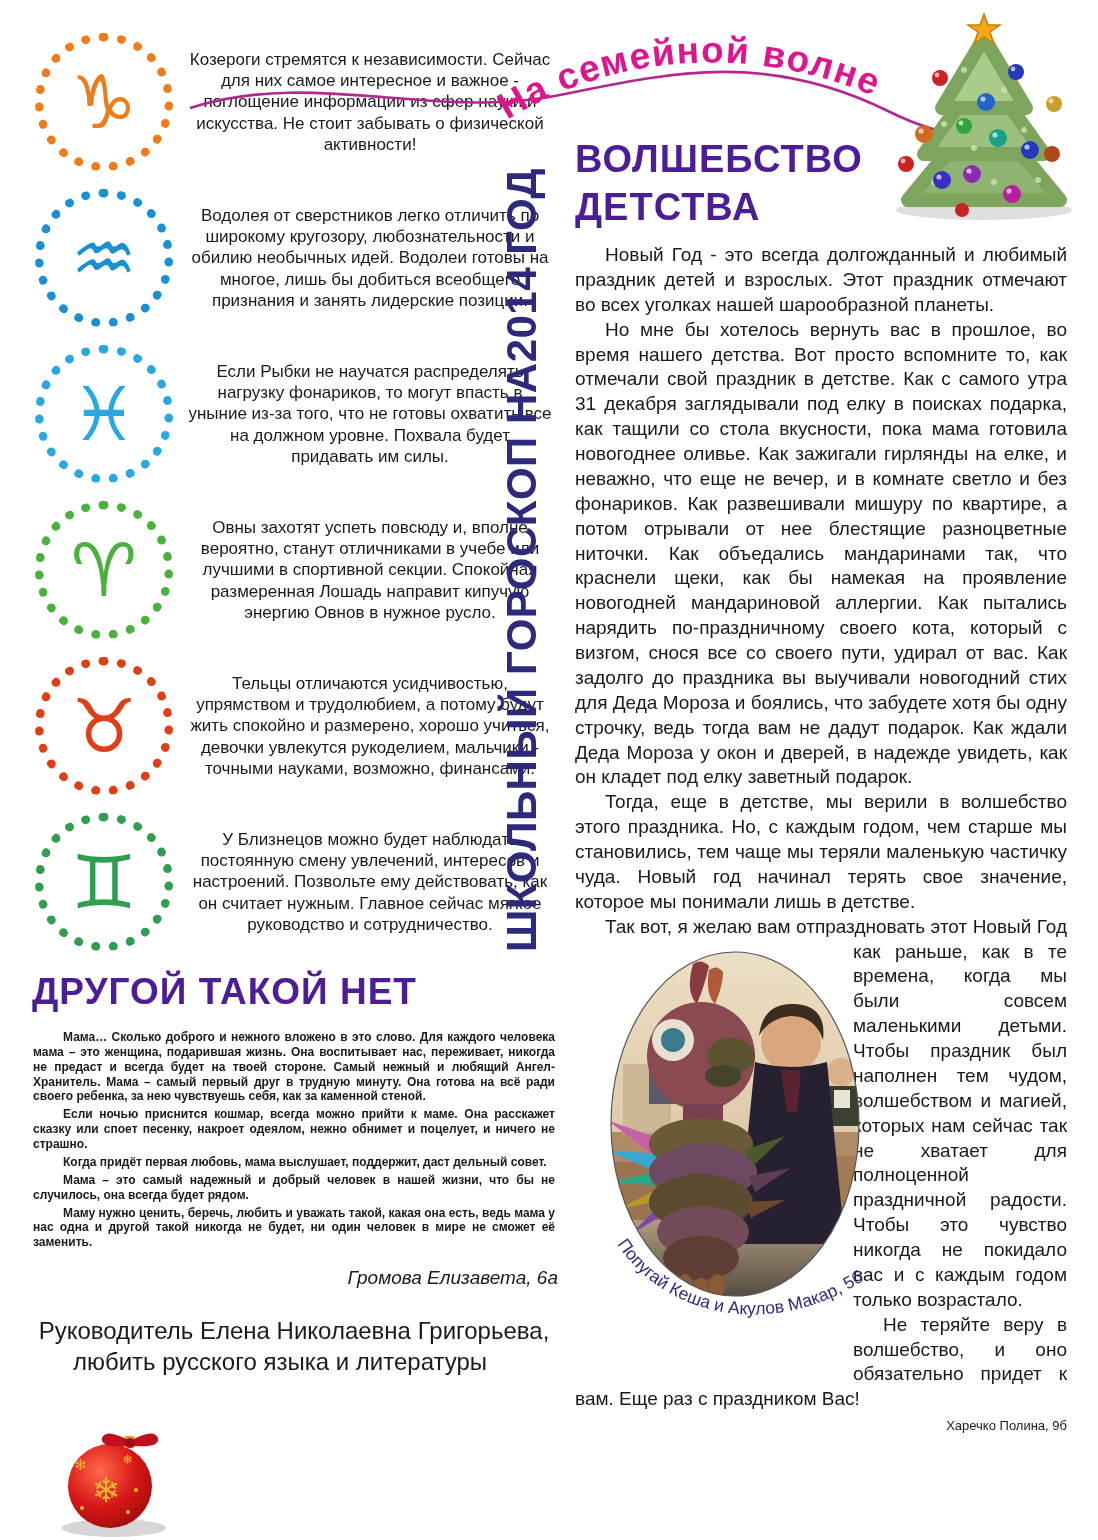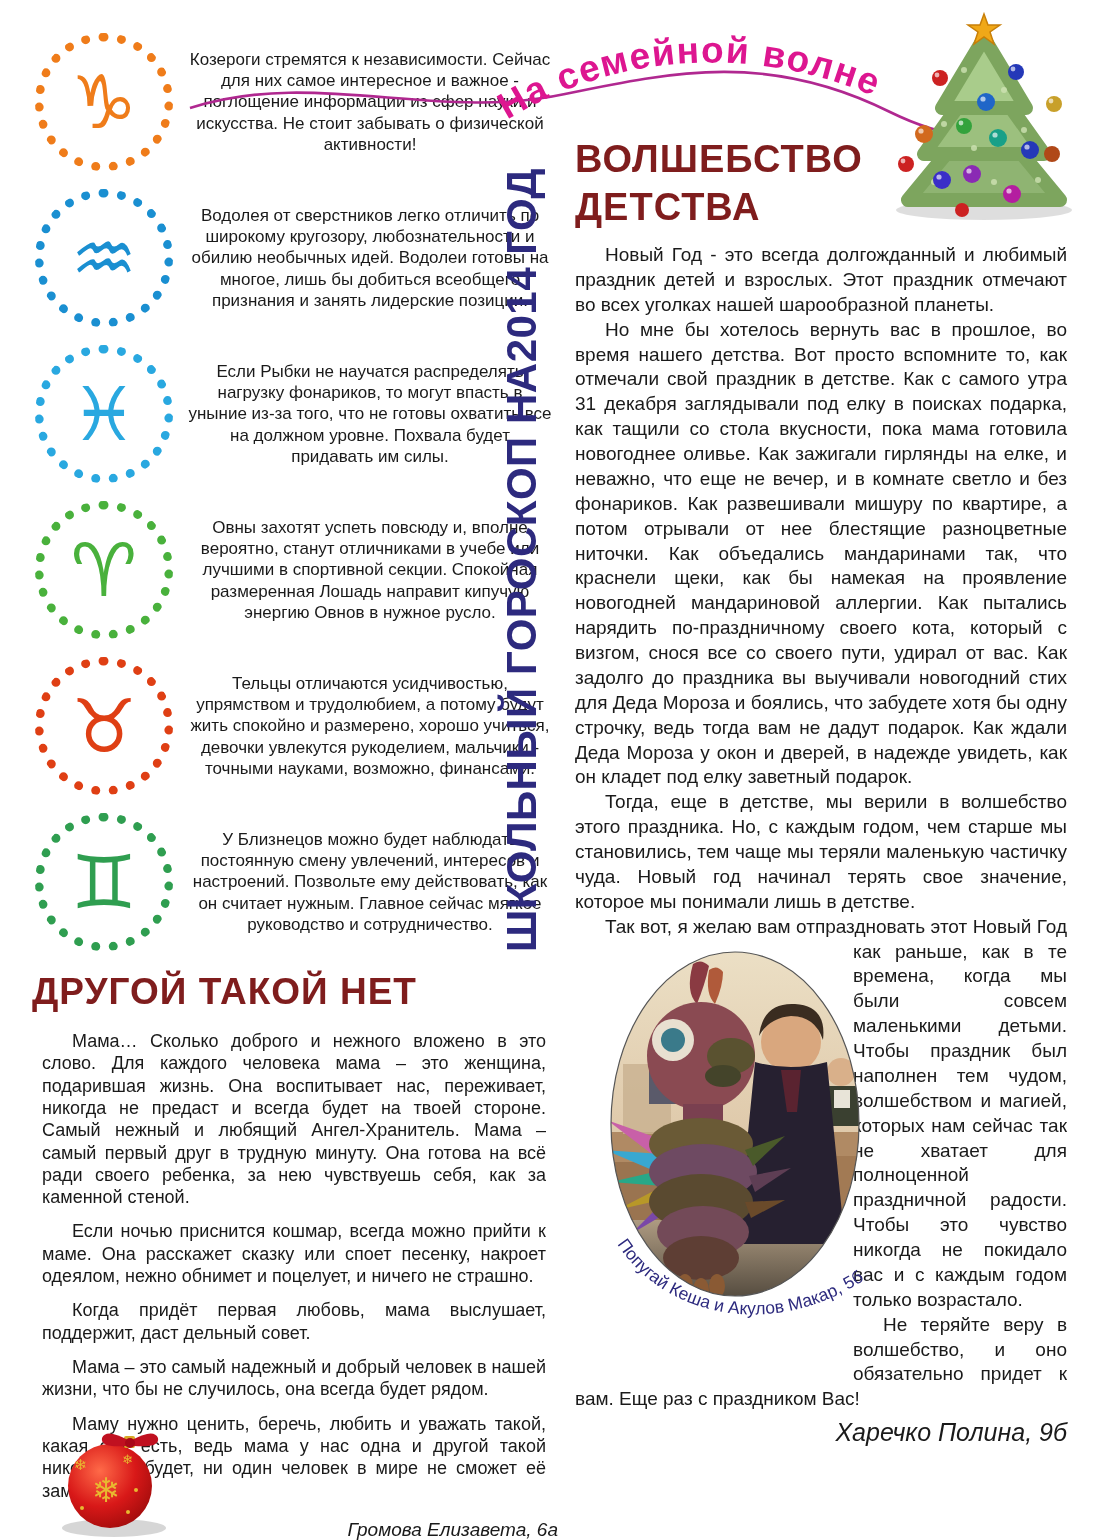"ВОЛШЕБСТВО ДЕТСТВА" .article-h { color: #7f1d1d -> #4c1d95 }
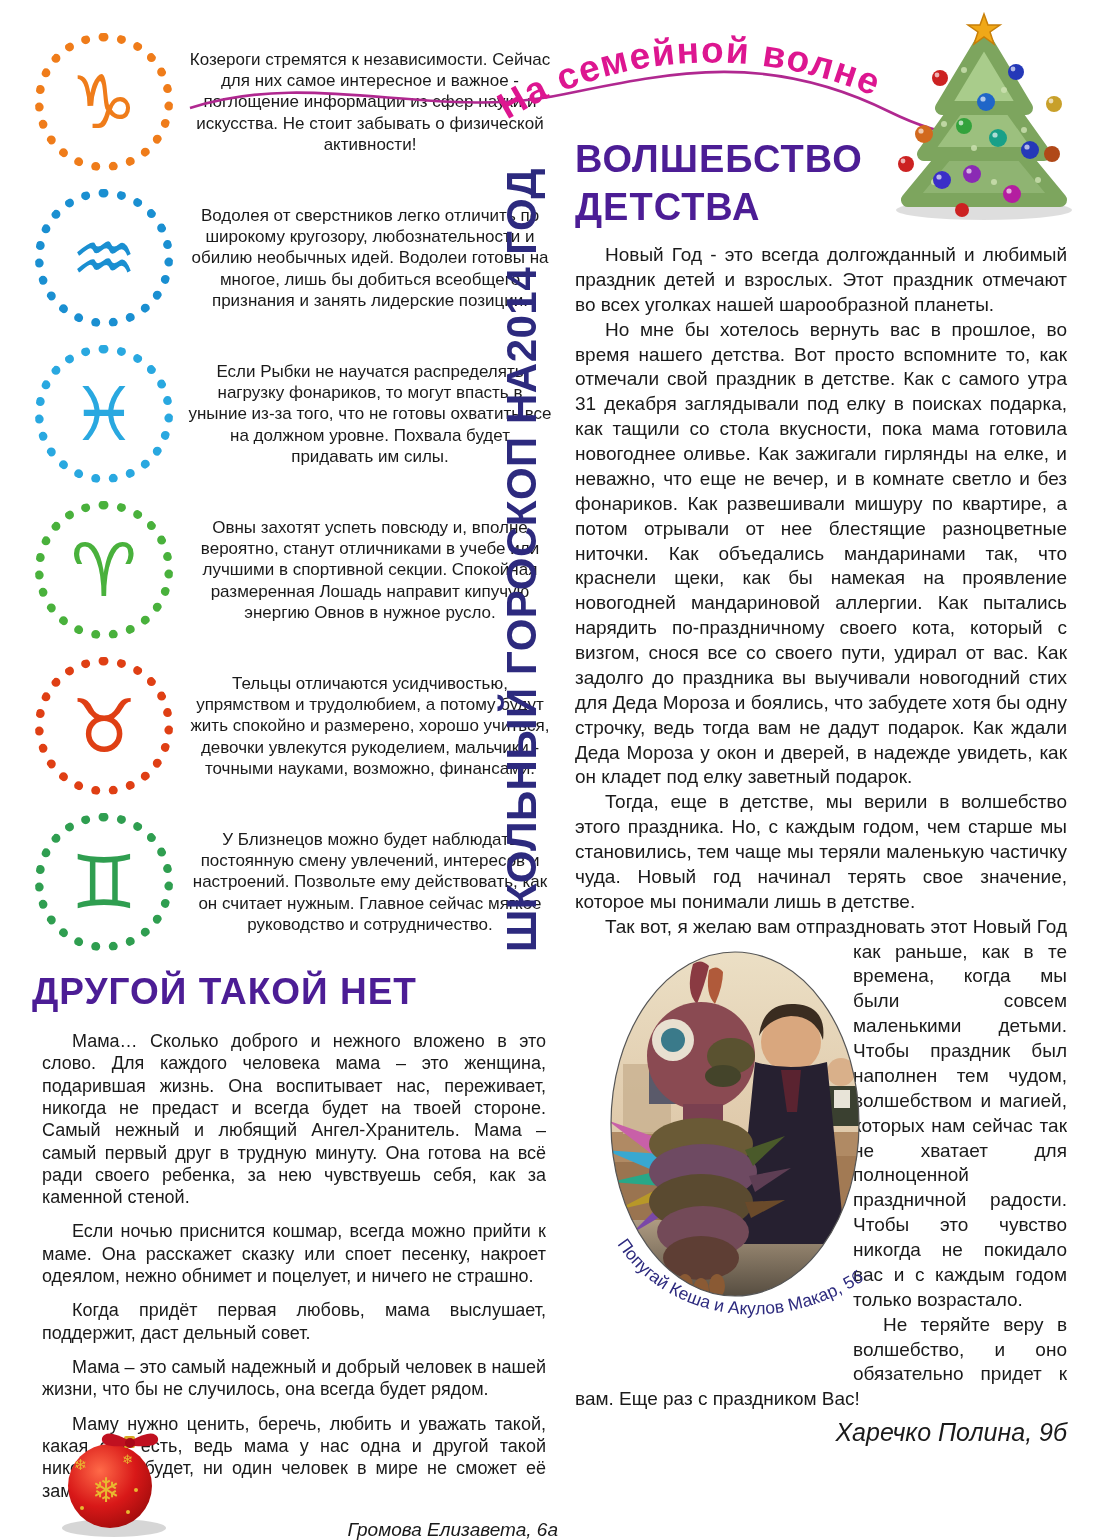"Мама… Сколько доброго и нежного" .body-text p { font-size: 18px -> 12px; font-weight: none -> bold; margin: 12px -> 3px }
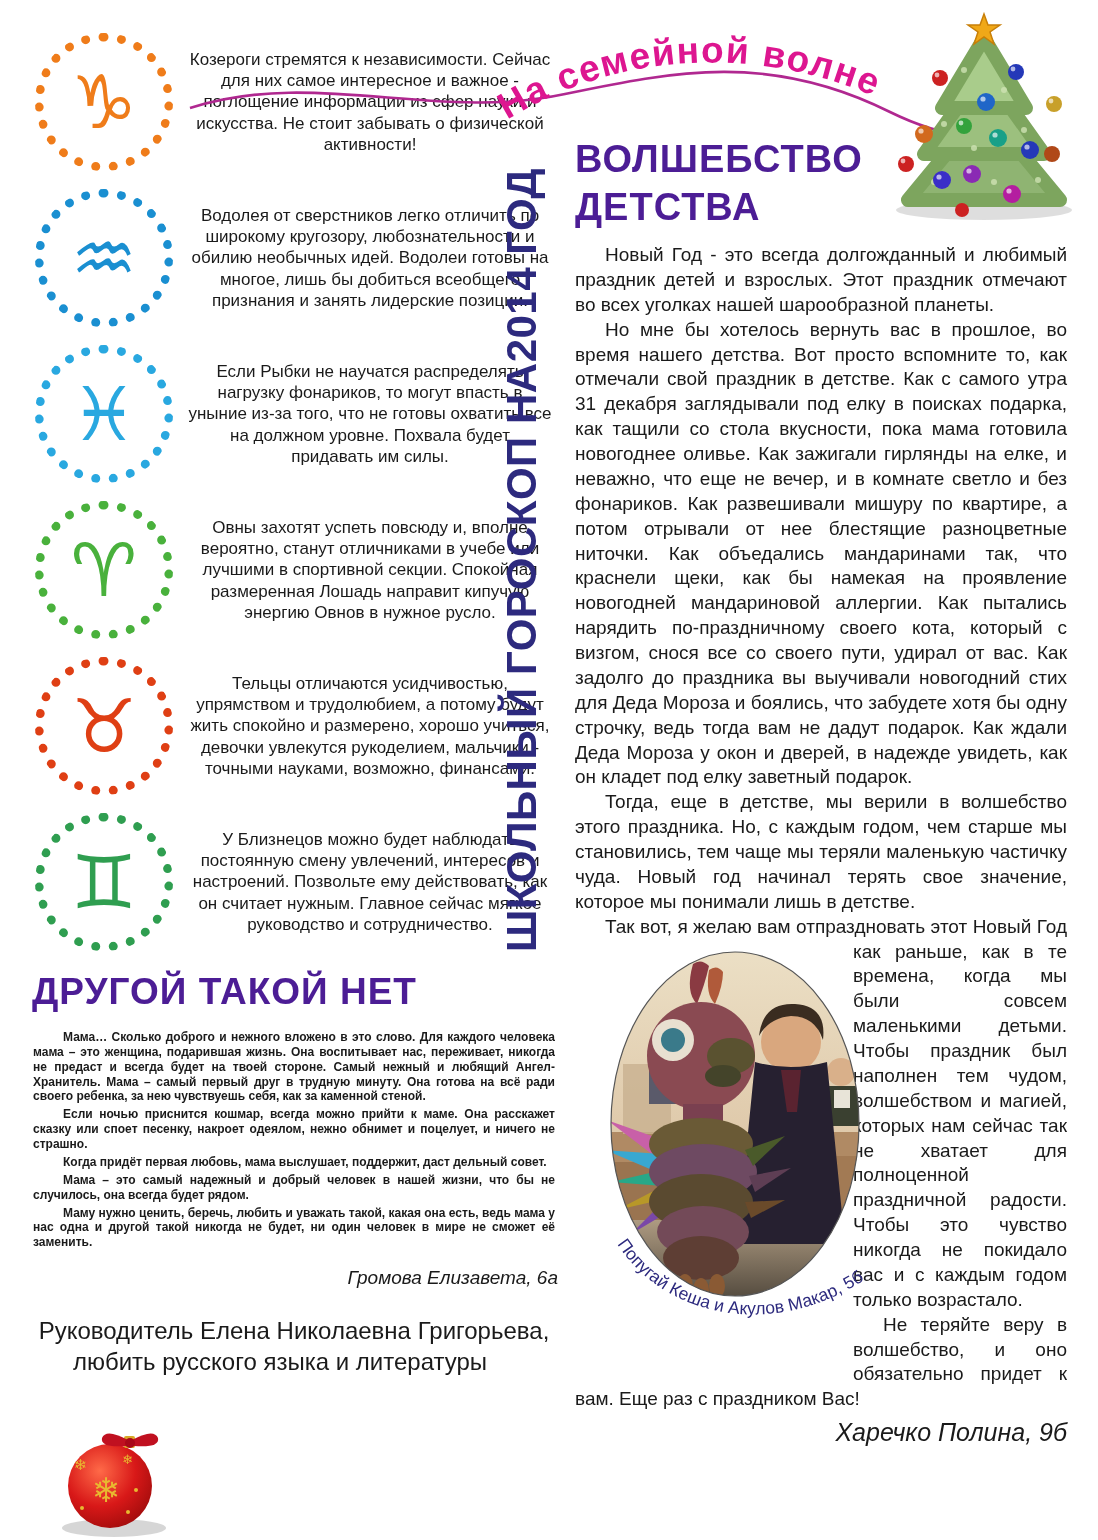"Харечко Полина, 9б" .sig-right { font-size: 25px -> 13px; font-style: italic -> none }
